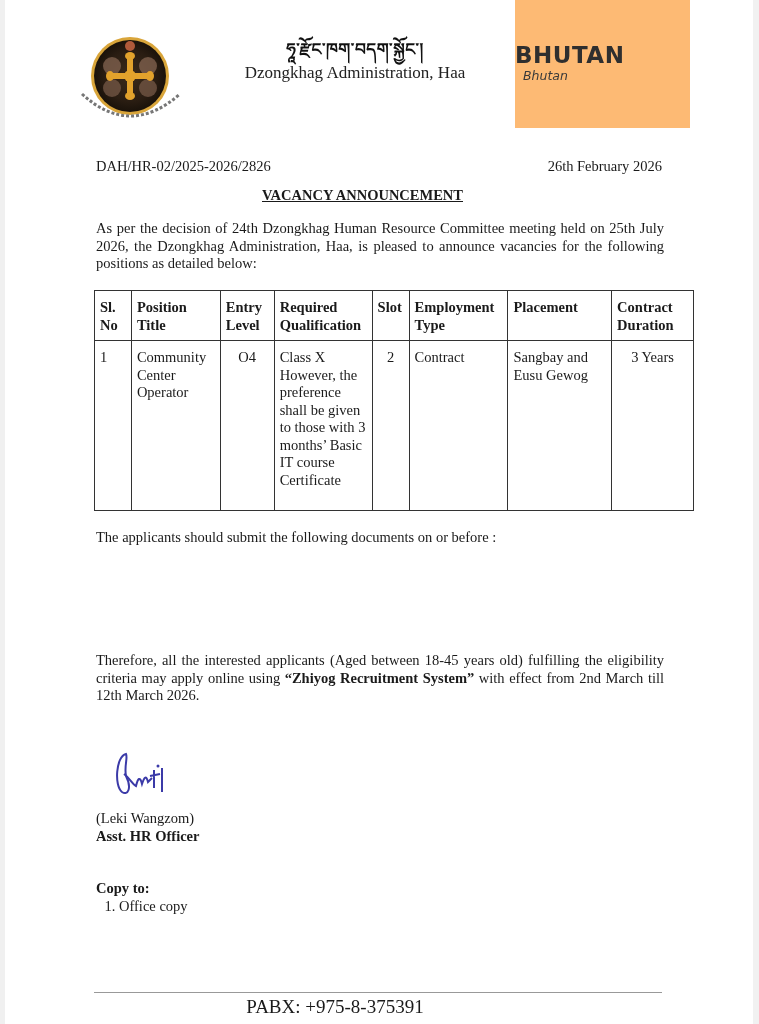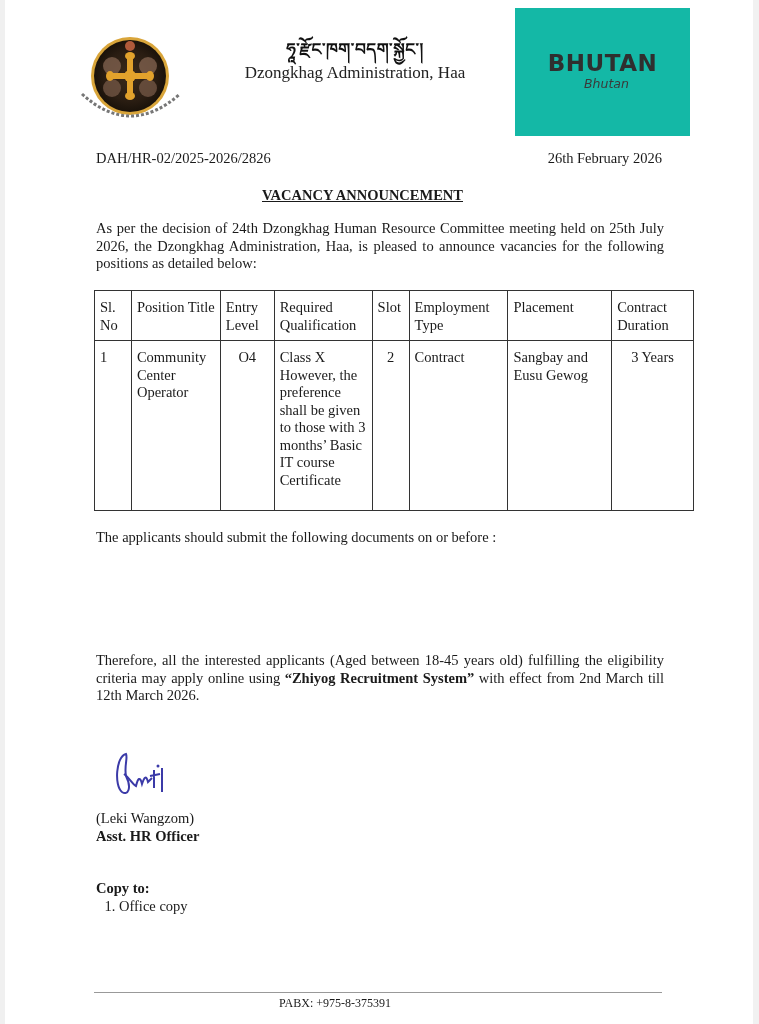"BHUTAN" .brand-box { background: #14b8a6 -> #fdba74; text-align: center -> none; top: 8px -> 0 }
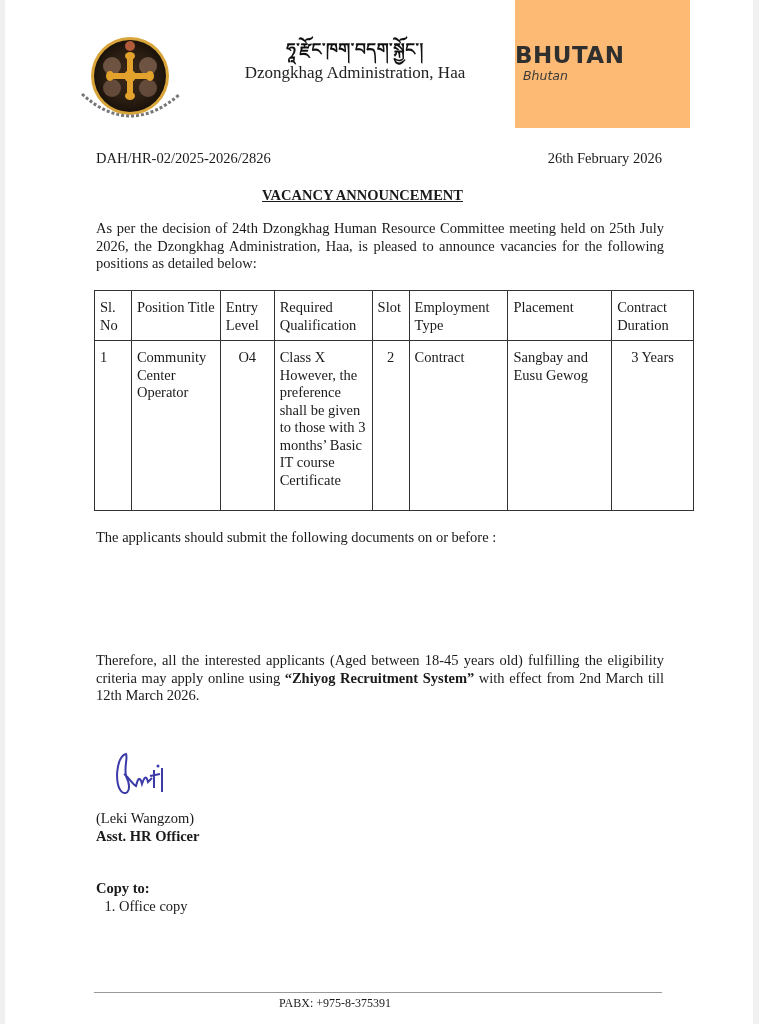"DAH/HR-02/2025-2026/2826" .ref-row { top: 150px -> 158px }
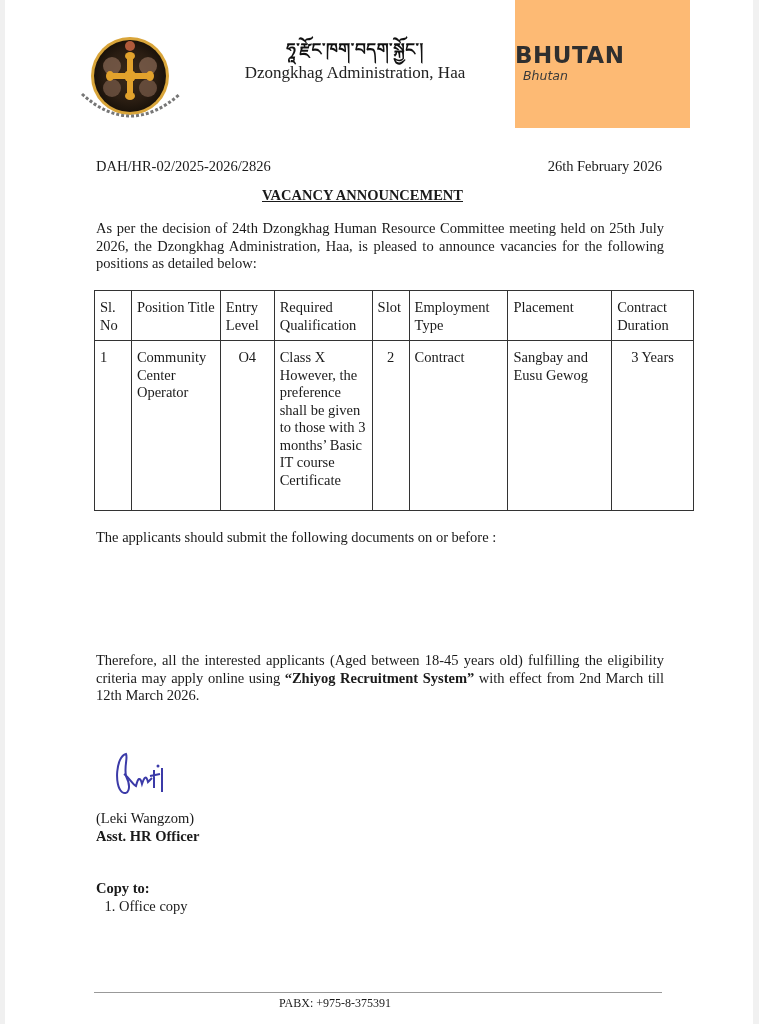"Sl. No" table.vac th { font-weight: normal -> bold }
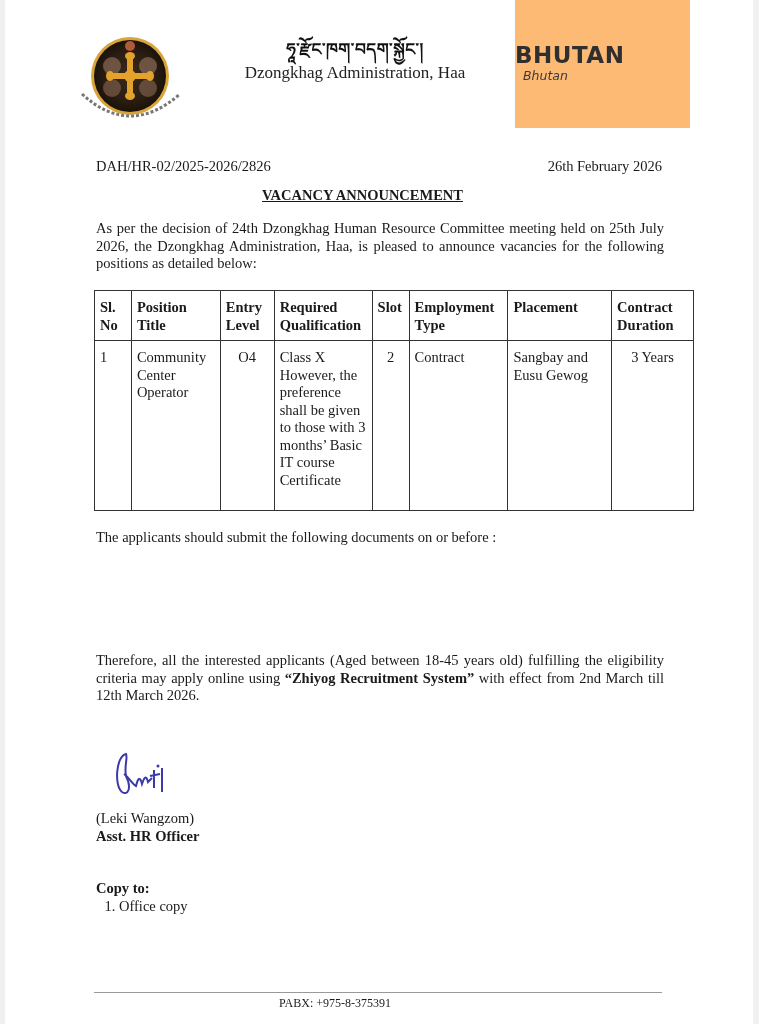"PABX: +975-8-375391" .footer { font-size: 12px -> 19px }
